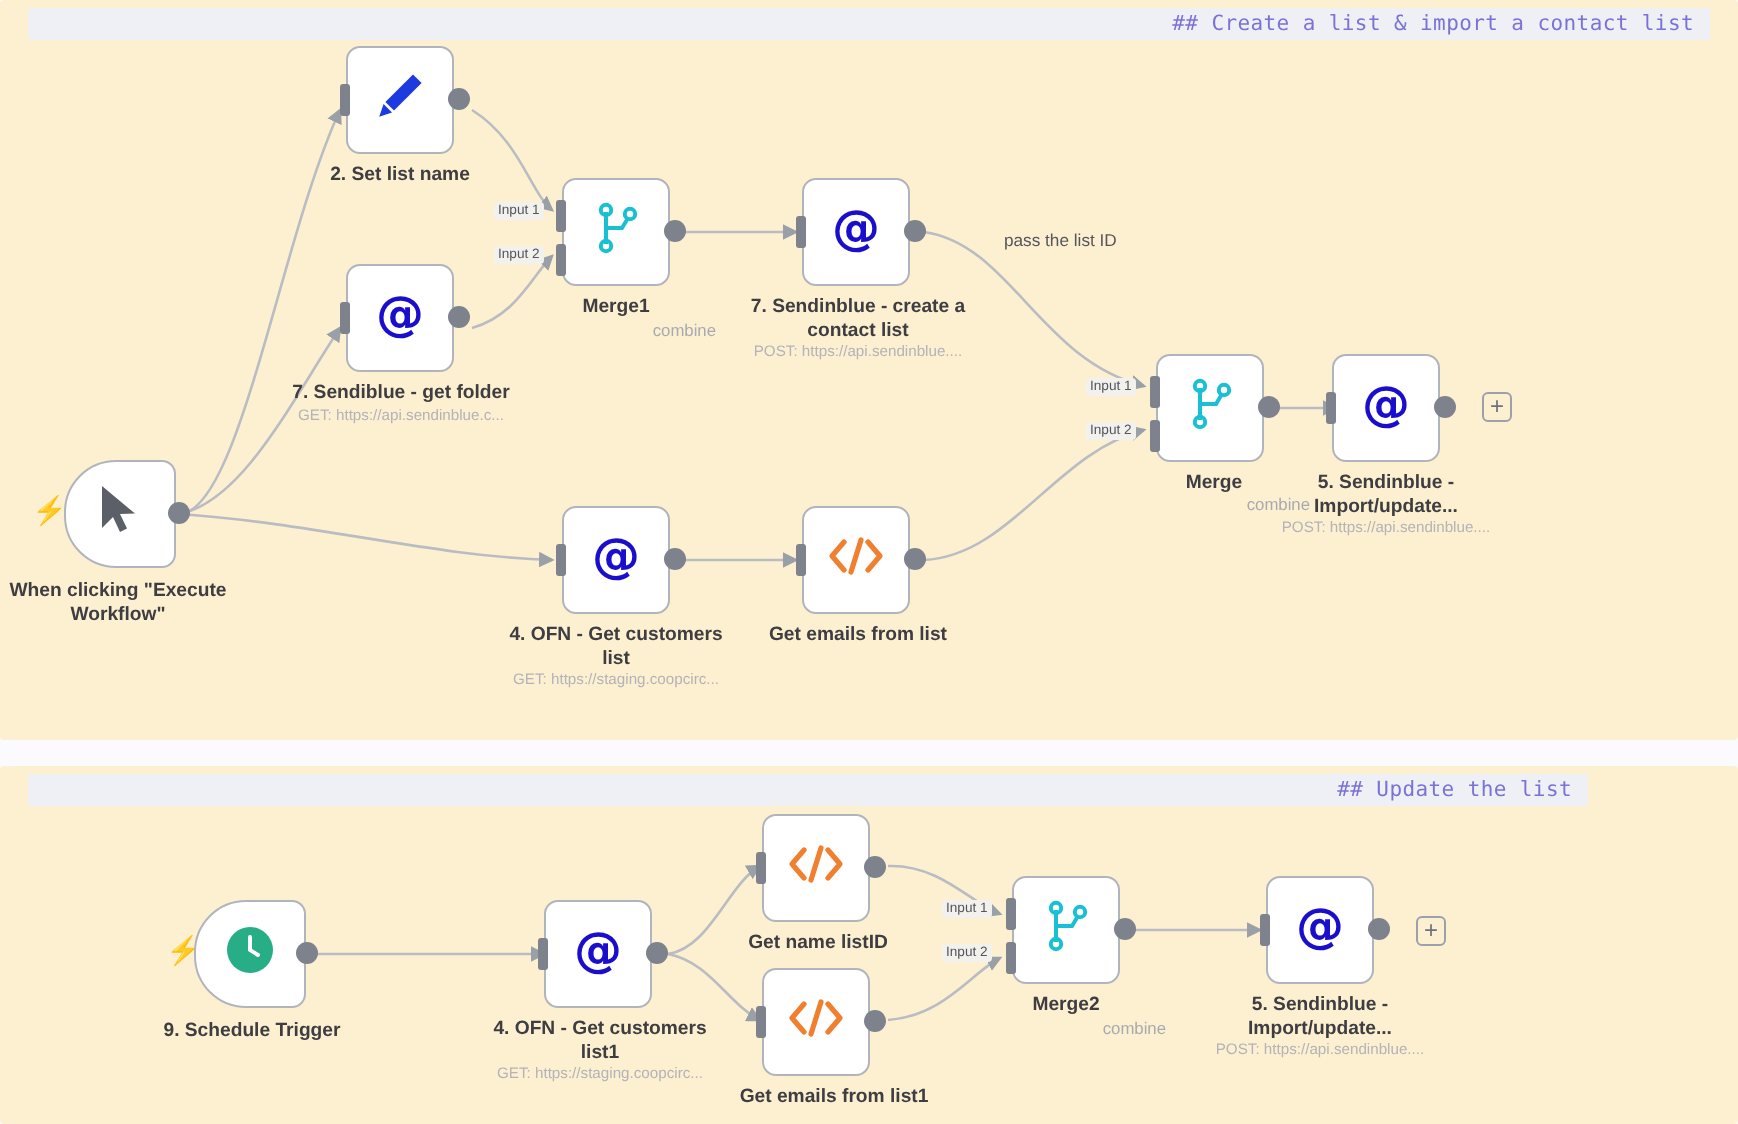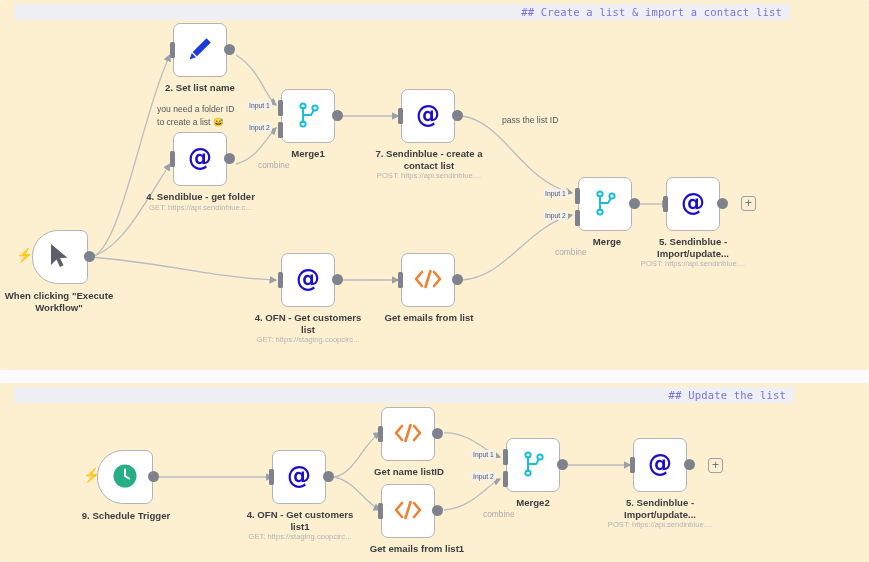"## Create a list &" div.sticky-head { width: 776px -> 841px }
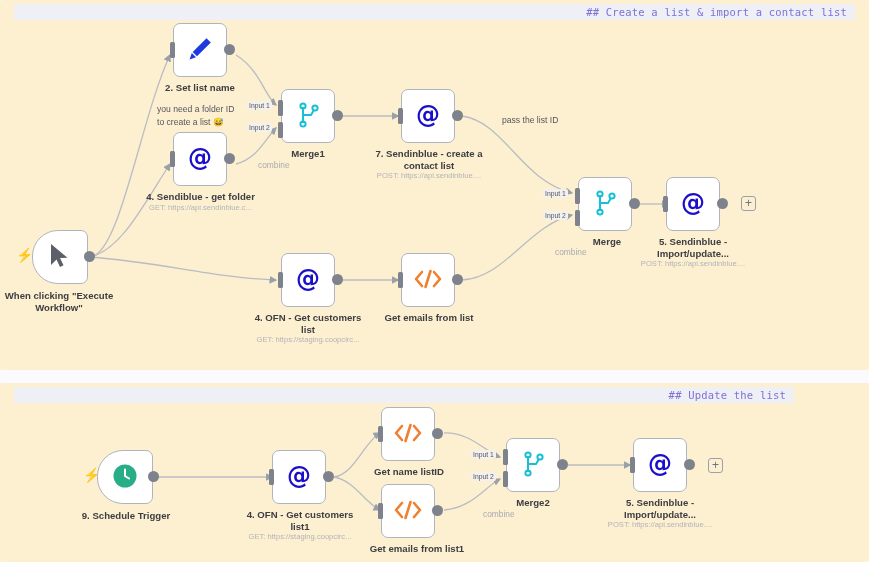"you need a folder ID" div.anno { html: <div>you need a folder ID to create a list 😅</div> -> none }
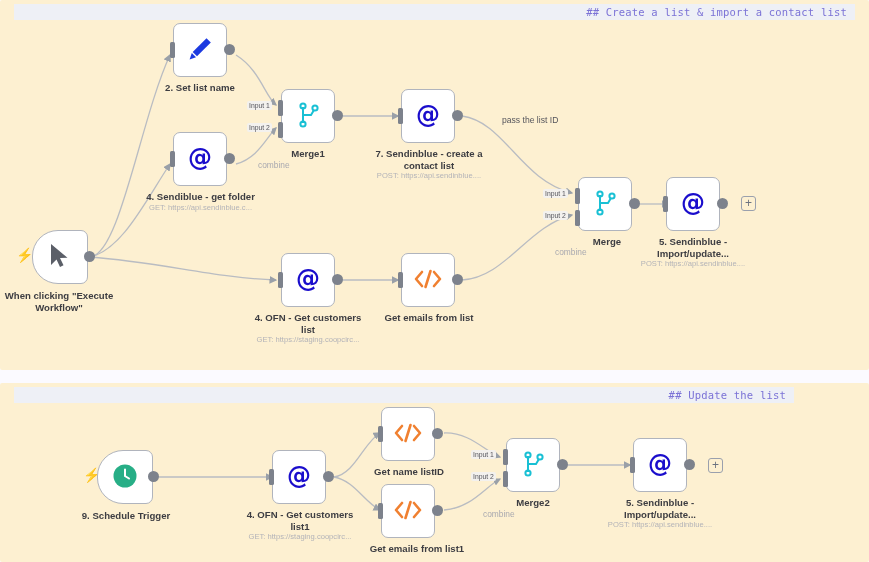"combine" .nsubtype { text-align: left -> right }
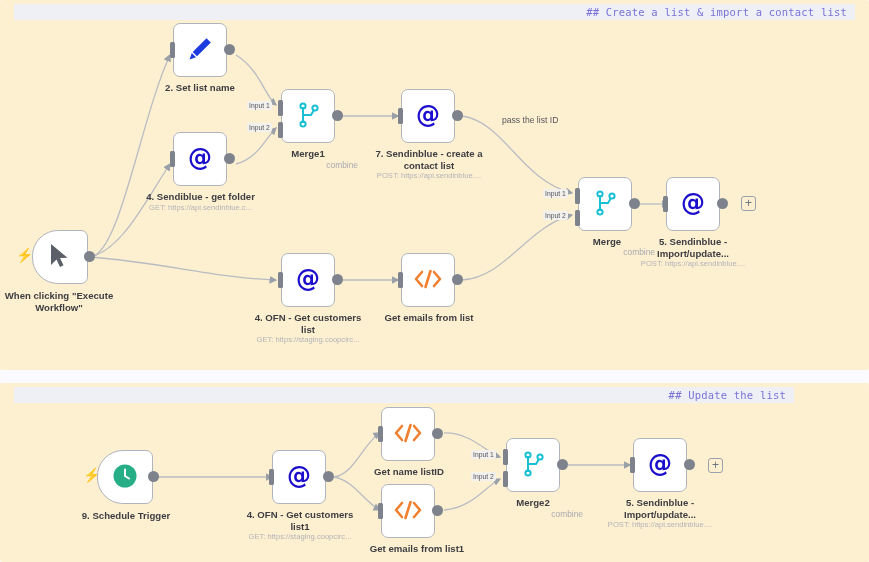"4. Sendiblue - get folder" div.nlabel { text: 4 -> 7 }
